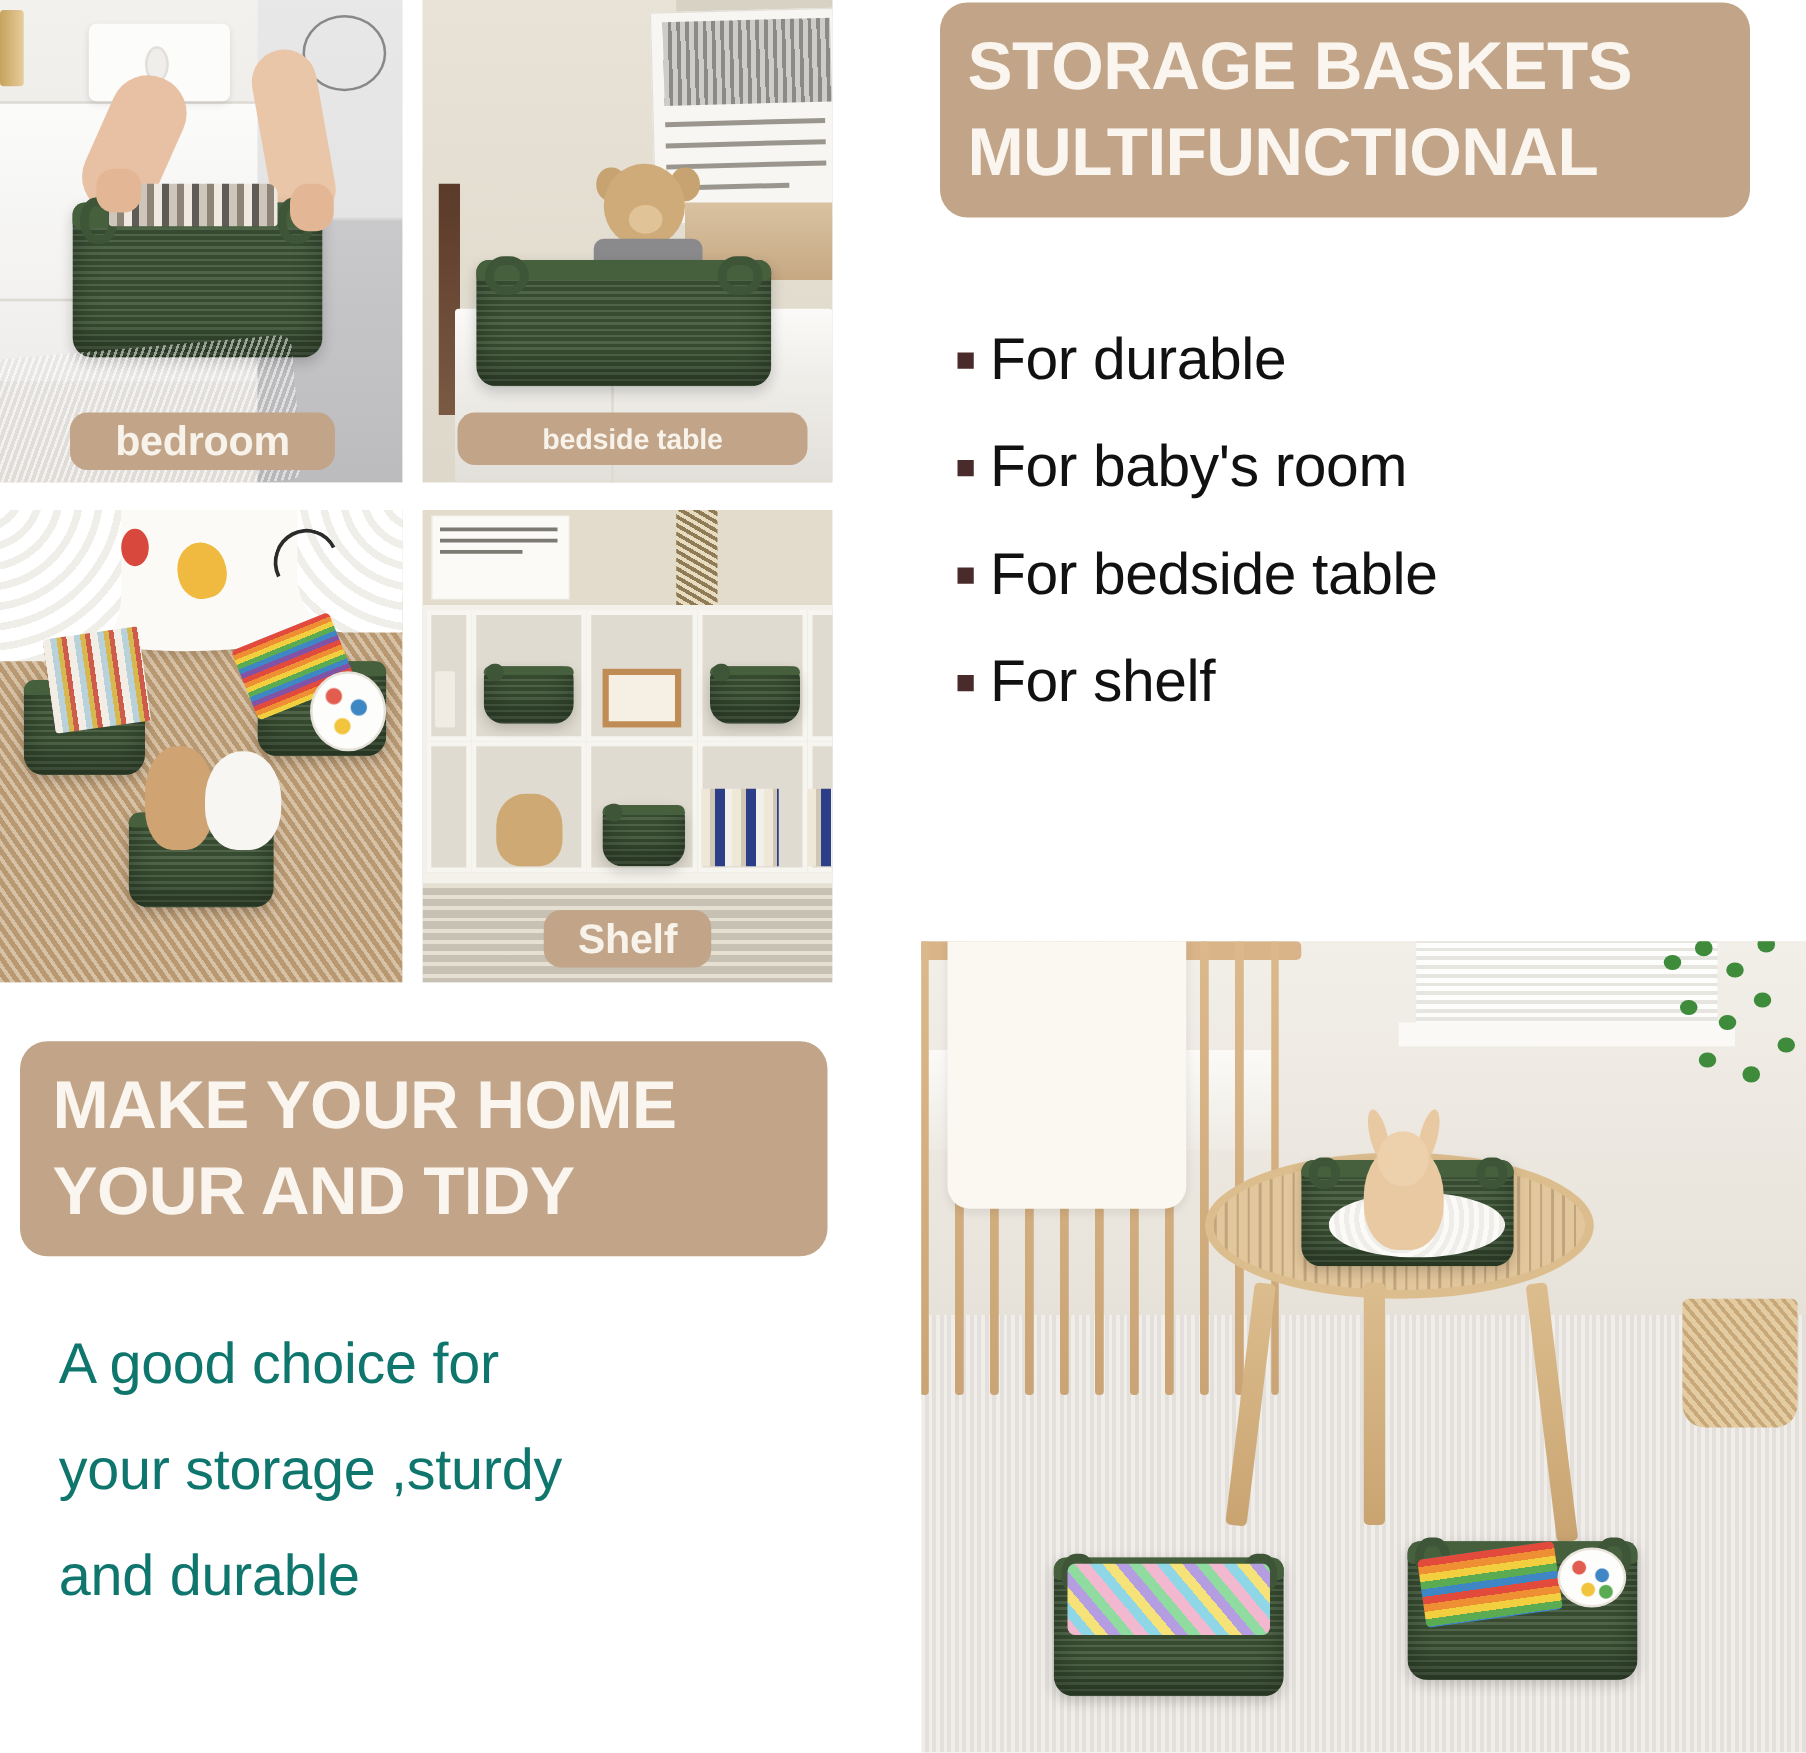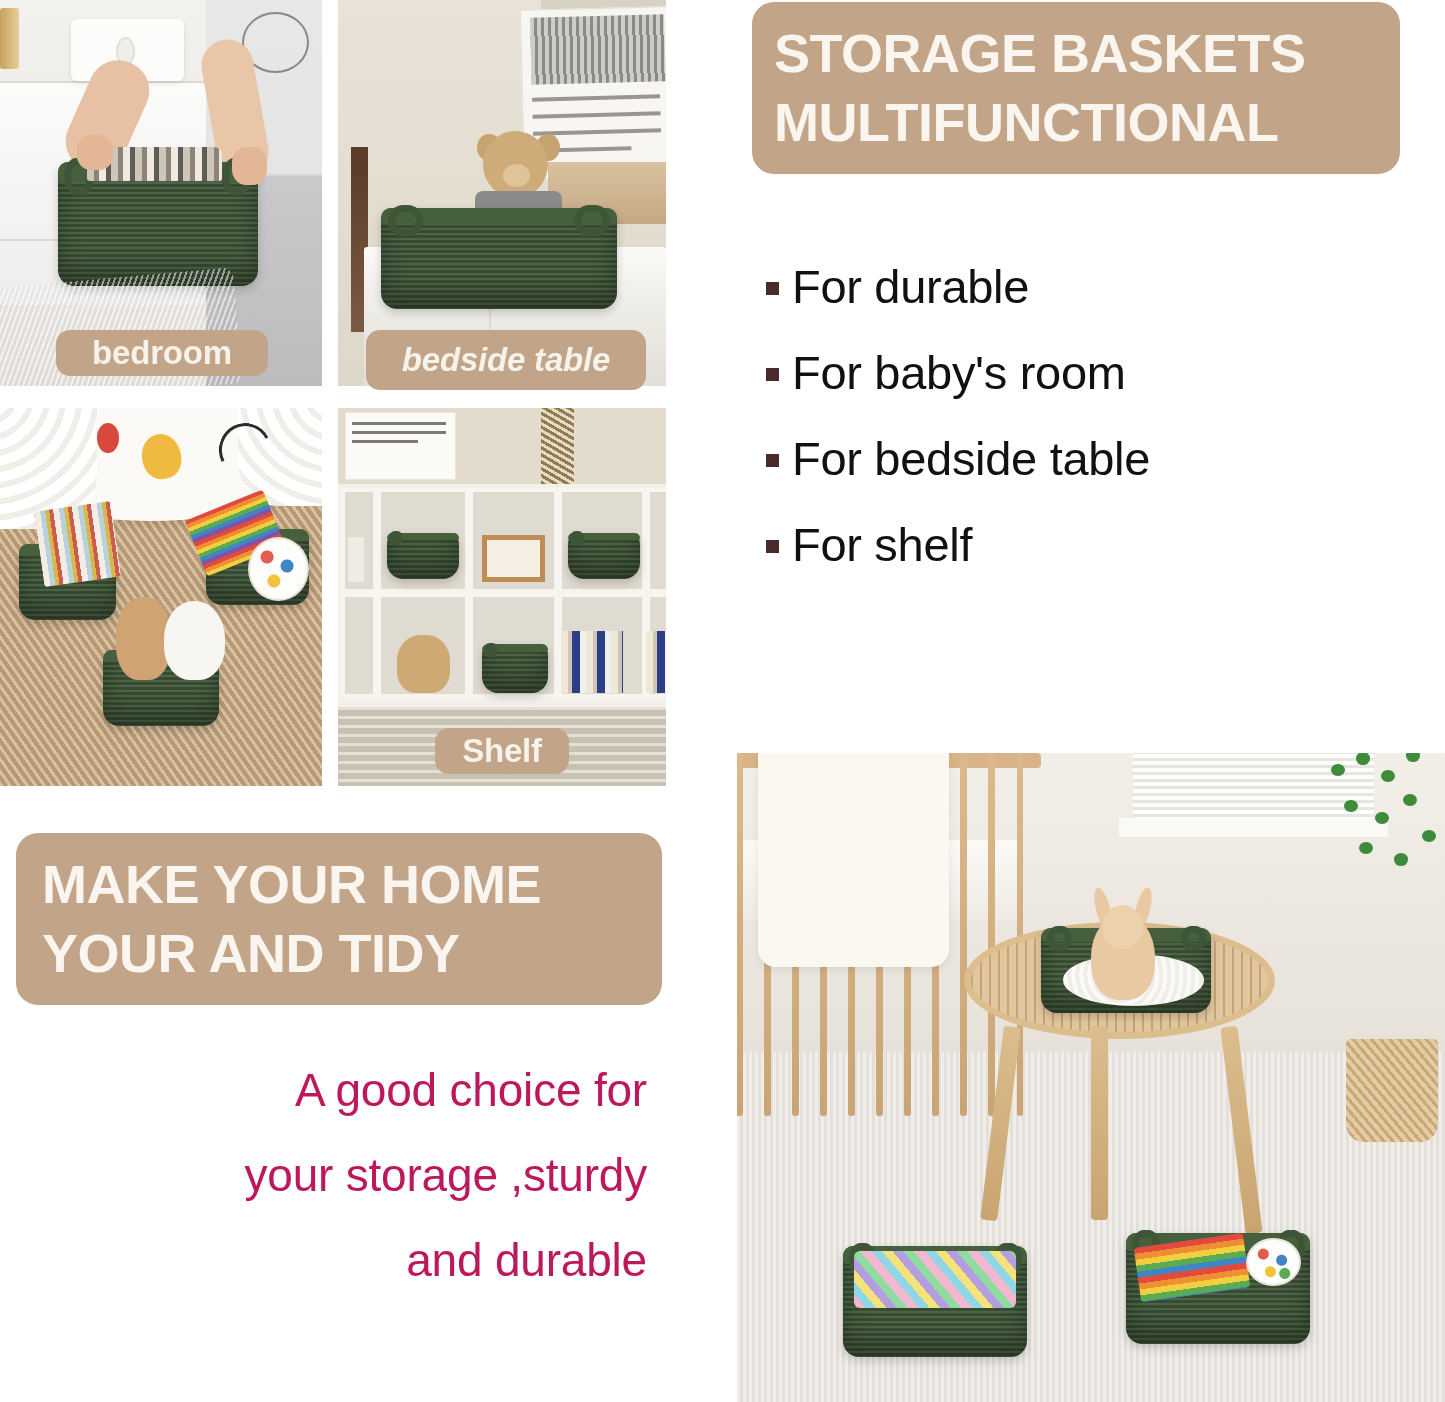"bedside table" div.pill { font-size: 33px -> 23px; font-style: italic -> none; height: 60px -> 42px }
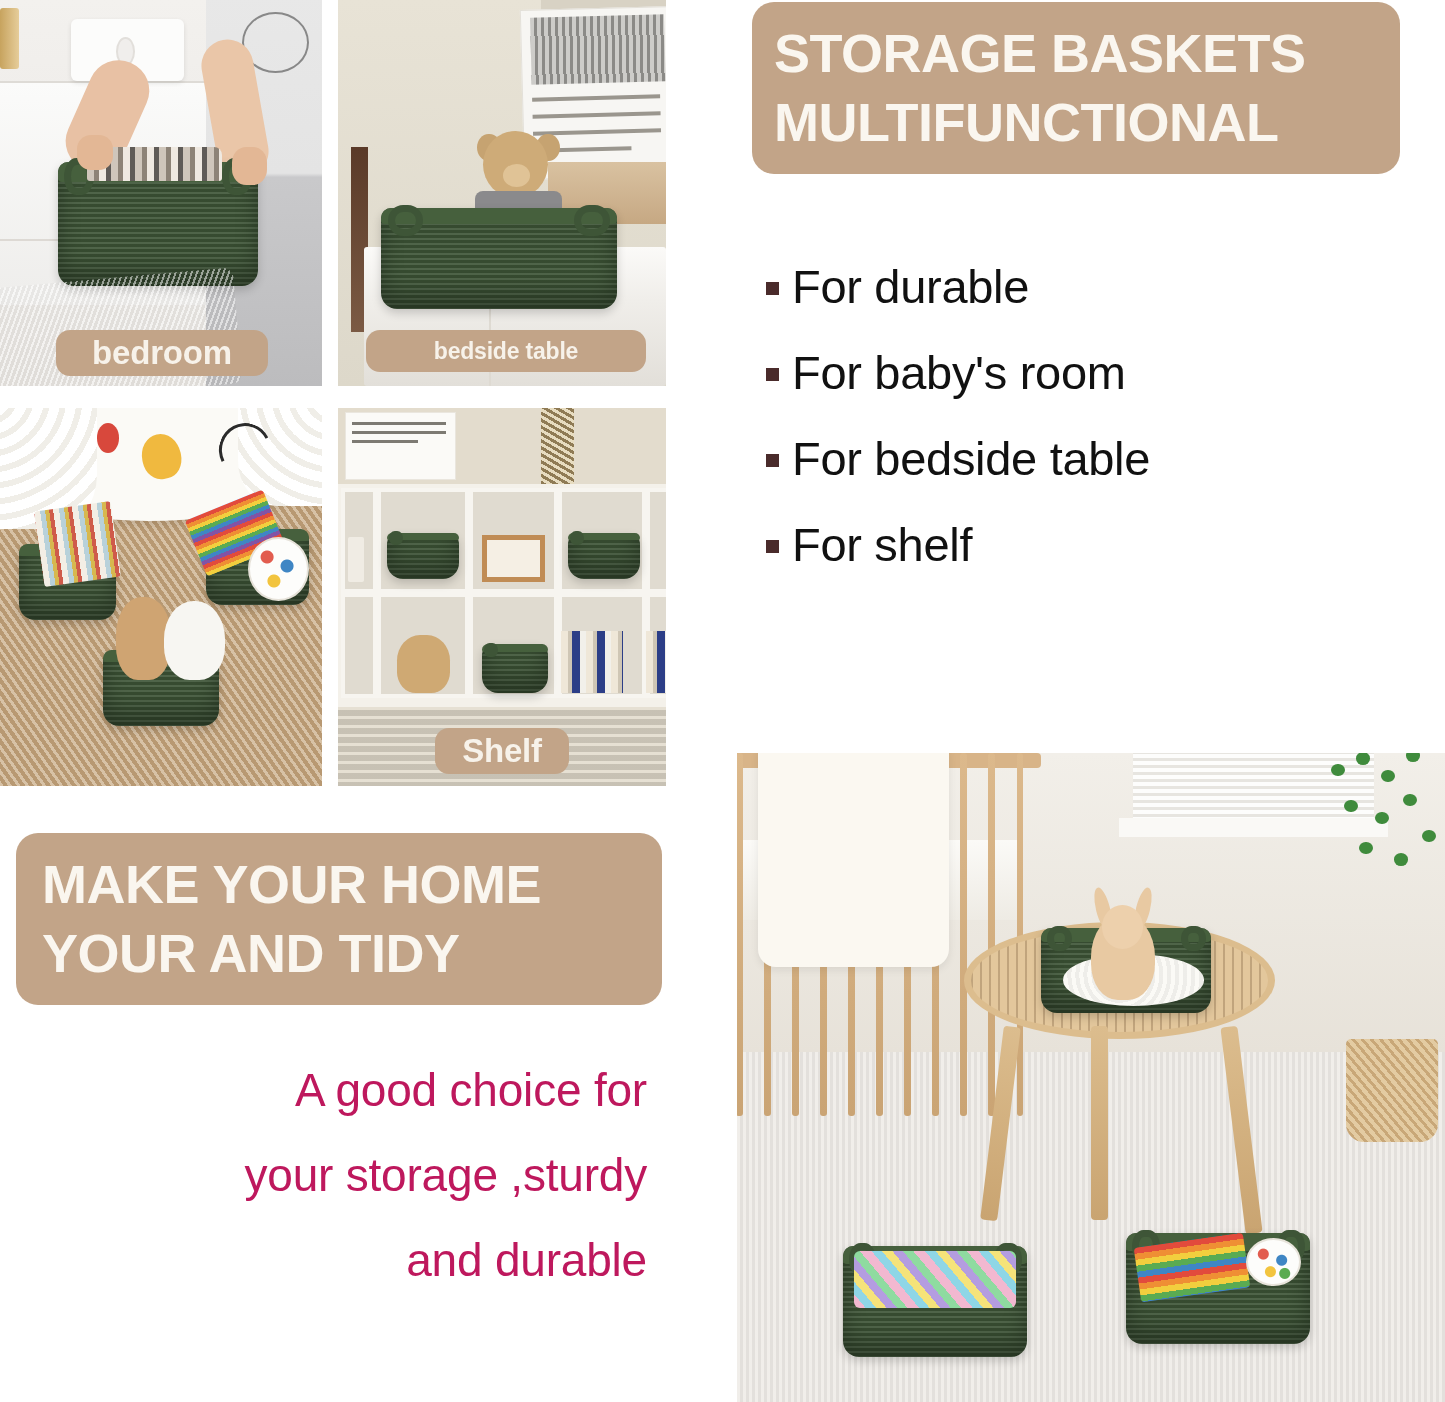"A good choice for" .para .pl { color: #be185d -> #0f766e; text-align: right -> none }
